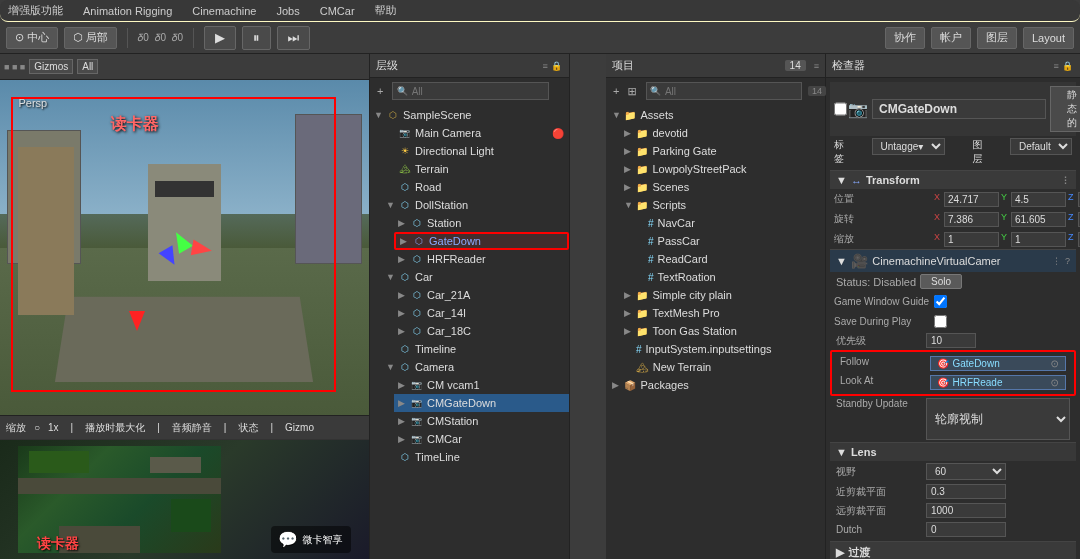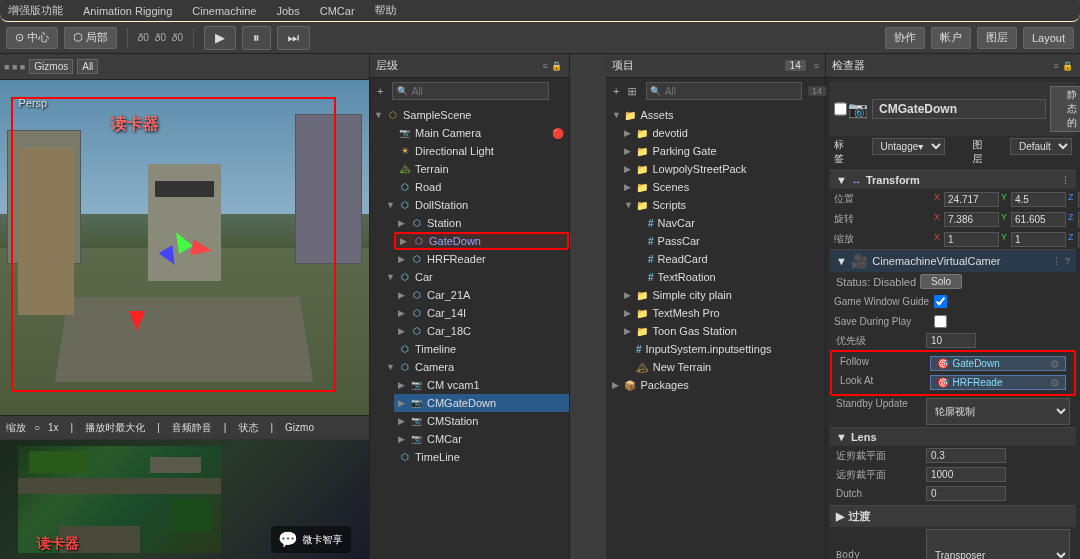"轮廓视制" select { font-size: 10px -> 12px; padding: 6px 4px -> 12px 4px }
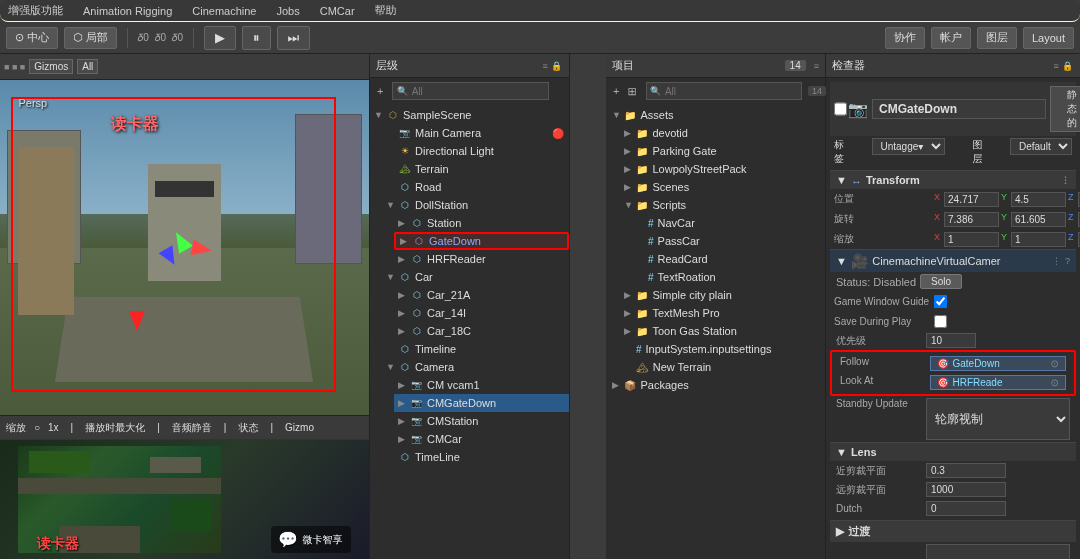"视野" div.lens-row { html: none -> <div> <span>视野</span> <select> <option>60</option> </select> </div> }
